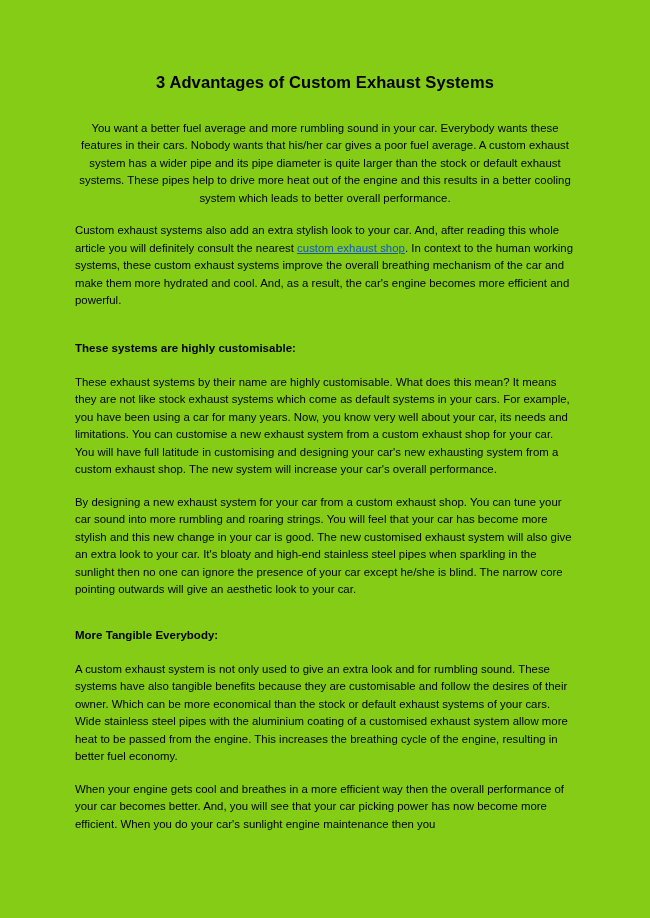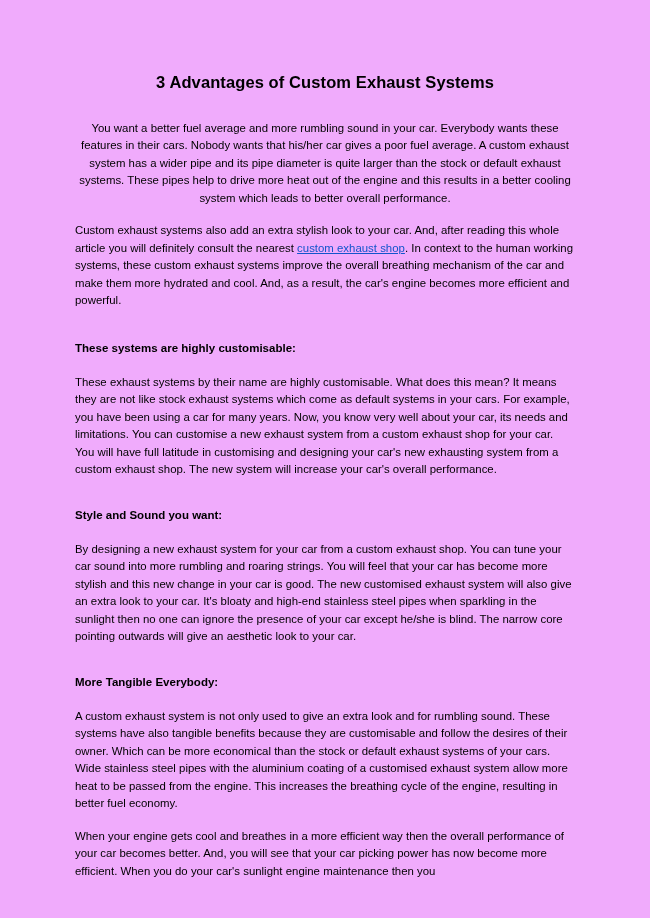"3 Advantages of Custom Exhaust" .page { background: #f0abfc -> #84cc16 }
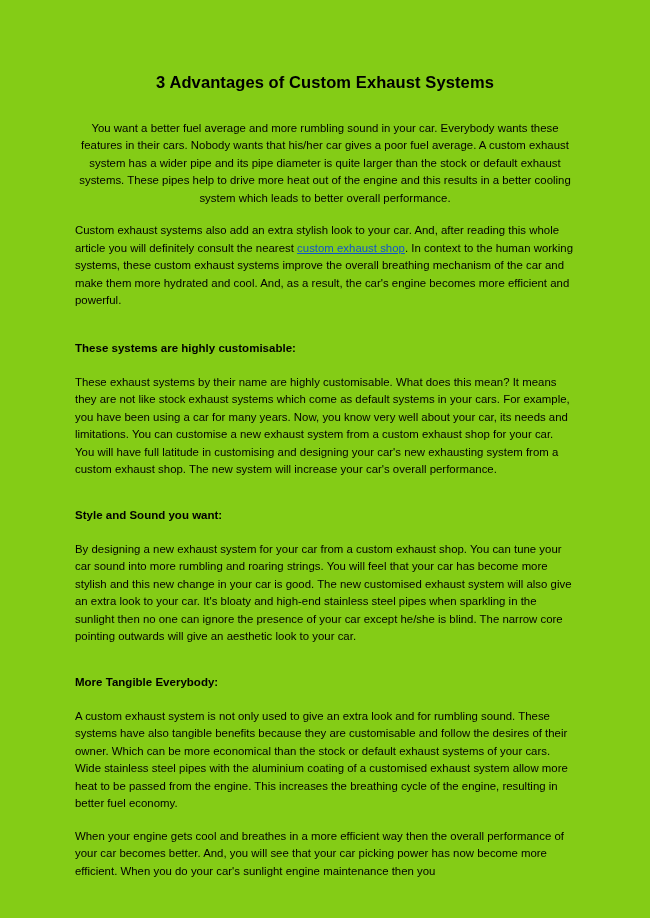"Style and Sound you want:" h2.section-heading { html: <h2>Style and Sound you want:</h2> -> none }
